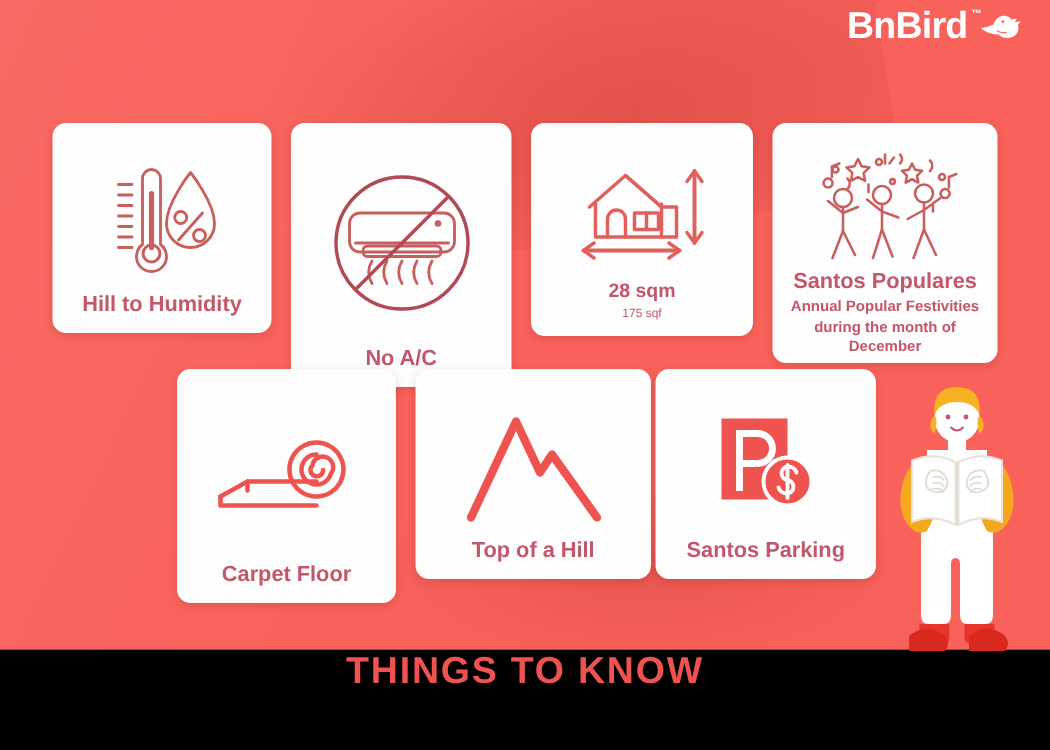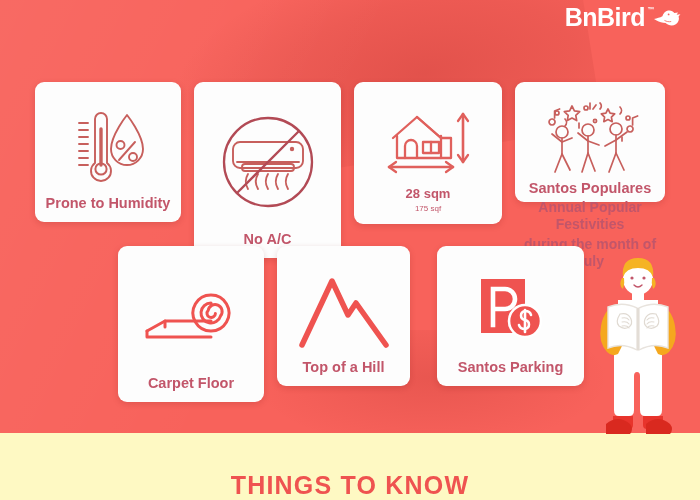"Santos Populares" #card-festival { height: 120px -> 160px }
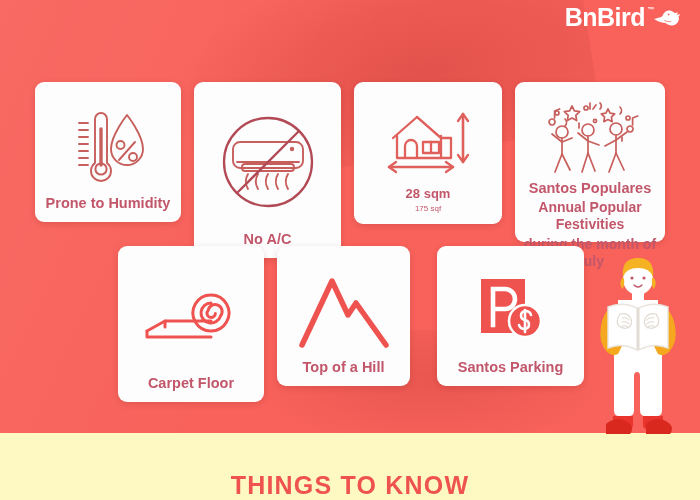"Prone to Humidity" div.card-label { text: Prone -> Hill }
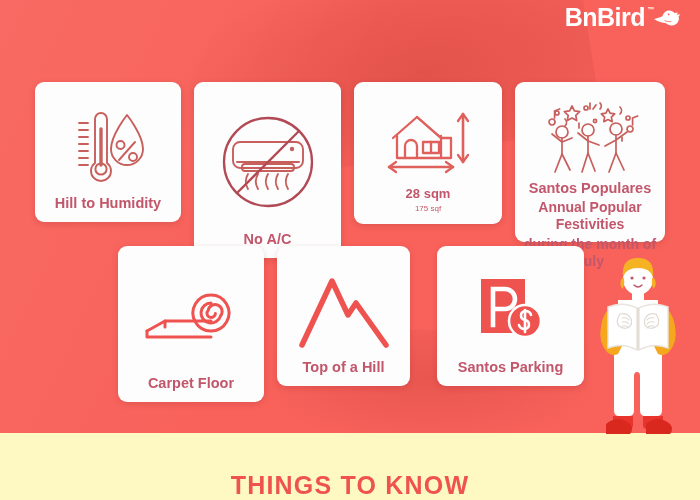"Annual Popular Festivities" .card-sub { font-size: 14px -> 10px }
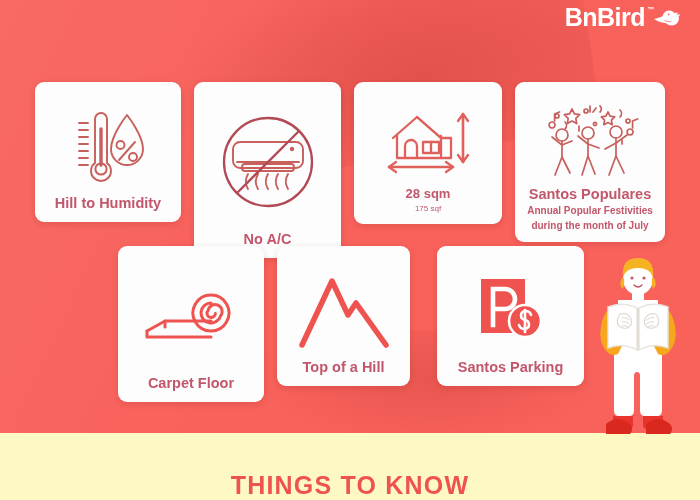"during the month of July" div.card-sub { text: July -> December }
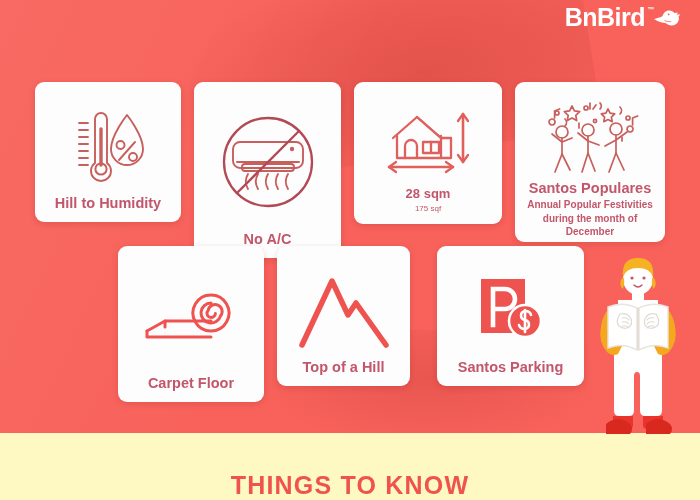"Top of a Hill" #card-hill { width: 133px -> 157px }
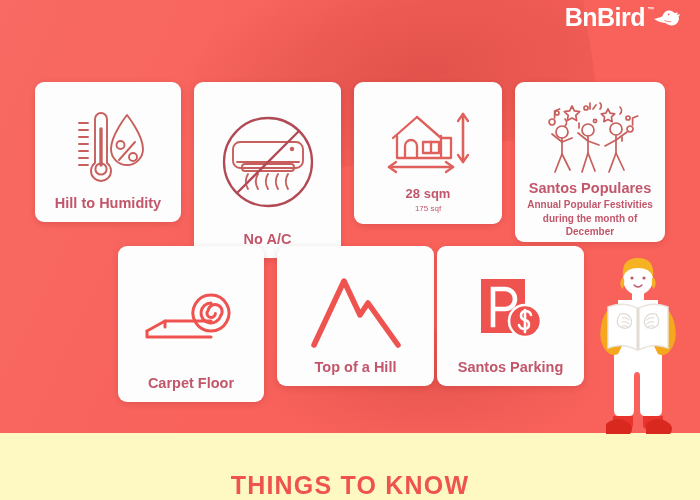"THINGS TO KNOW" .banner { align-items: flex-end -> flex-start; background: #fef9c3 -> #000000 }
